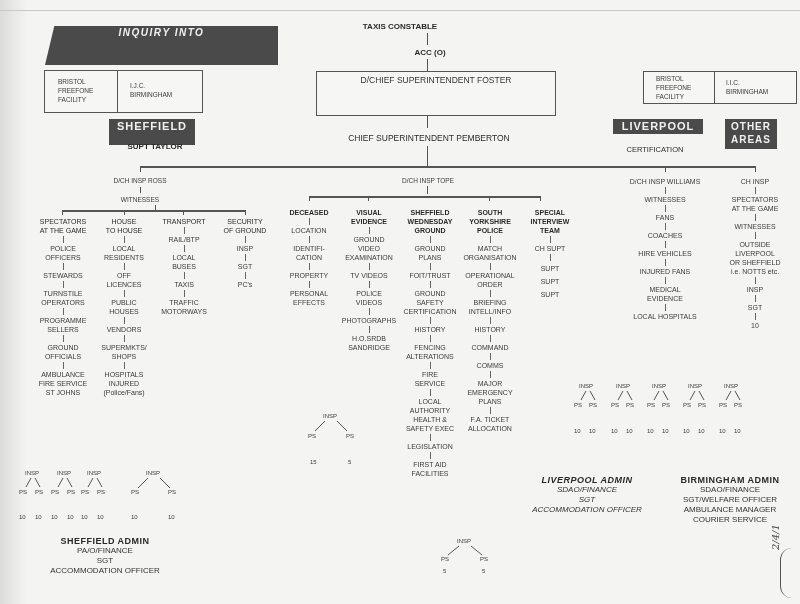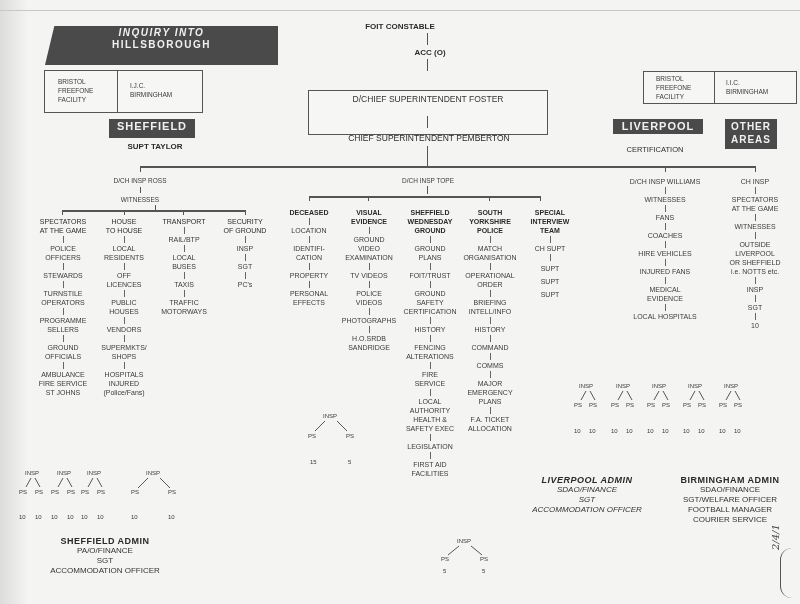"FOIT CONSTABLE" div.hdr { text: FOIT -> TAXIS }
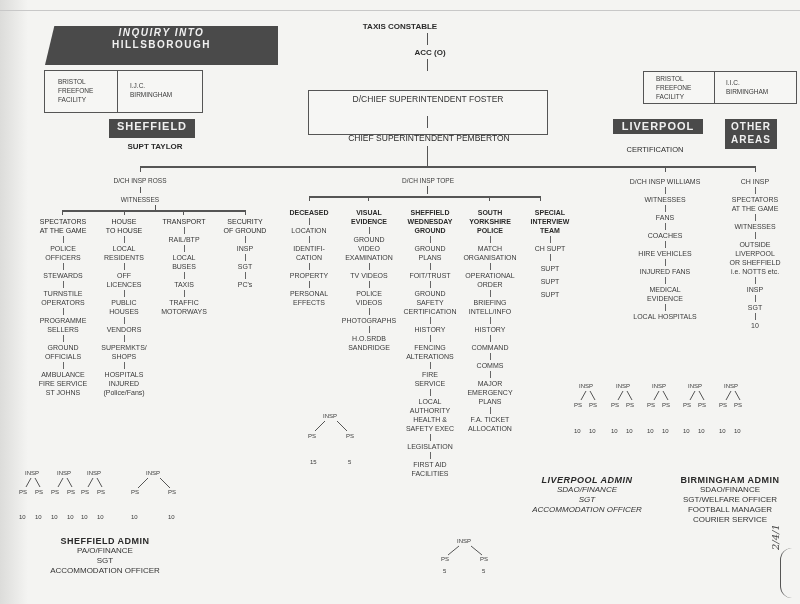"HILLSBOROUGH" div { html: <div>HILLSBOROUGH</div> -> none }
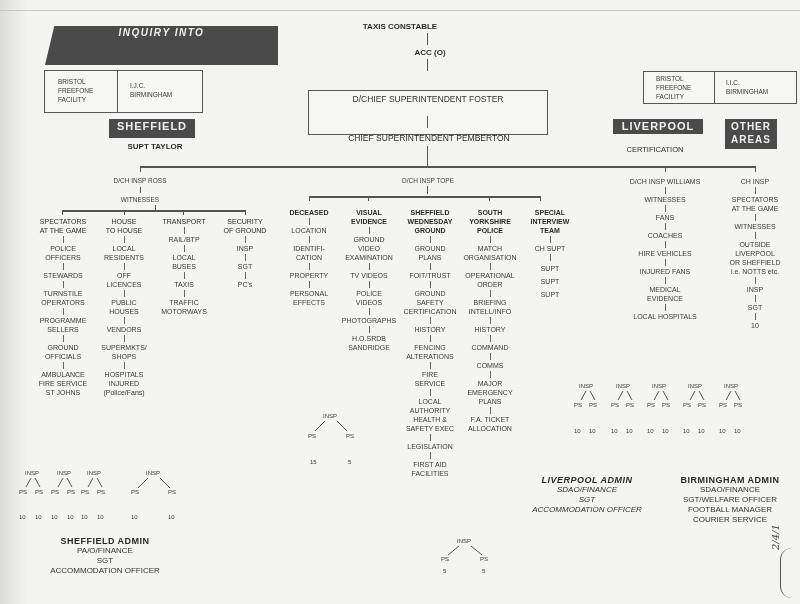"D/CHIEF SUPERINTENDENT FOSTER" div.box { left: 308px -> 316px; margin-top: 19px -> none }
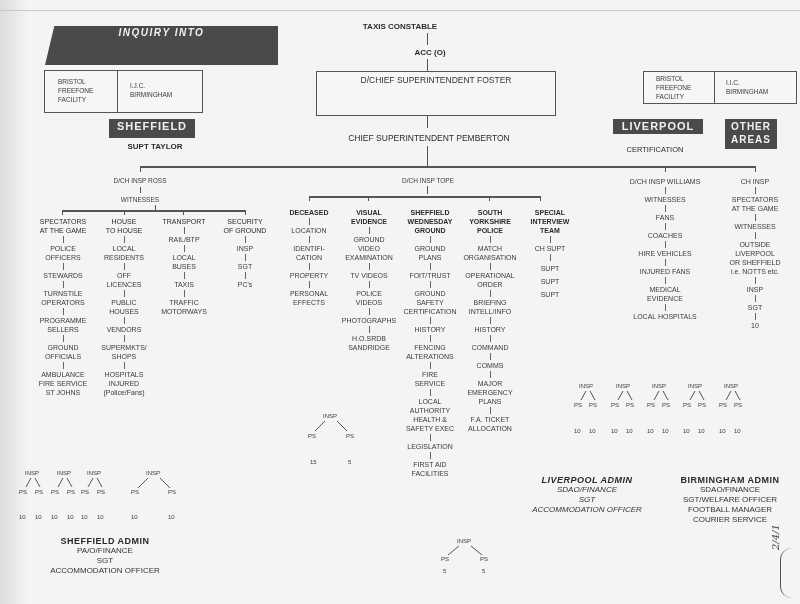"SHEFFIELD" div.dark { height: 19px -> 26px }
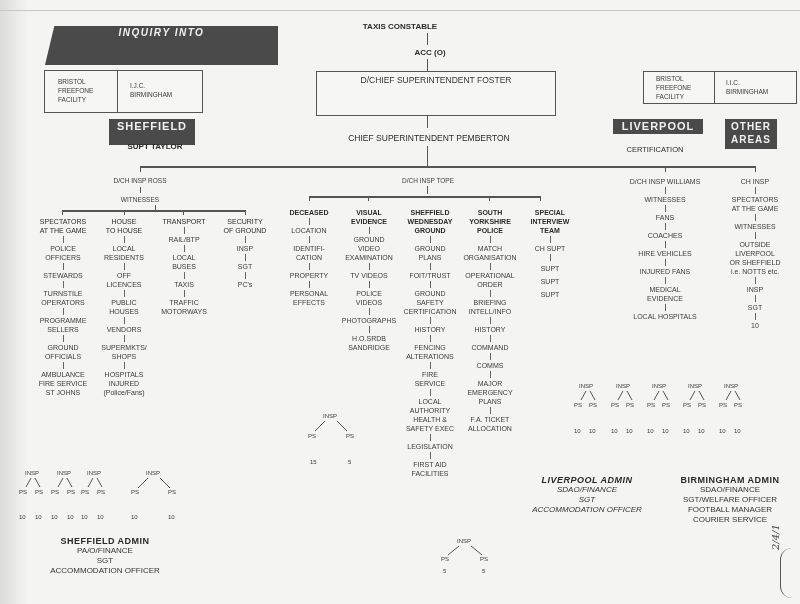"FOOTBALL MANAGER" div { text: FOOTBALL -> AMBULANCE }
